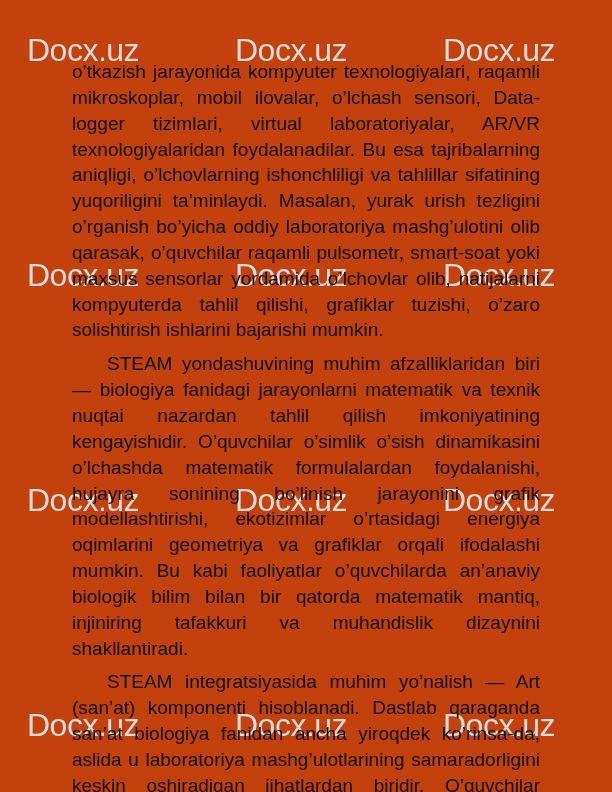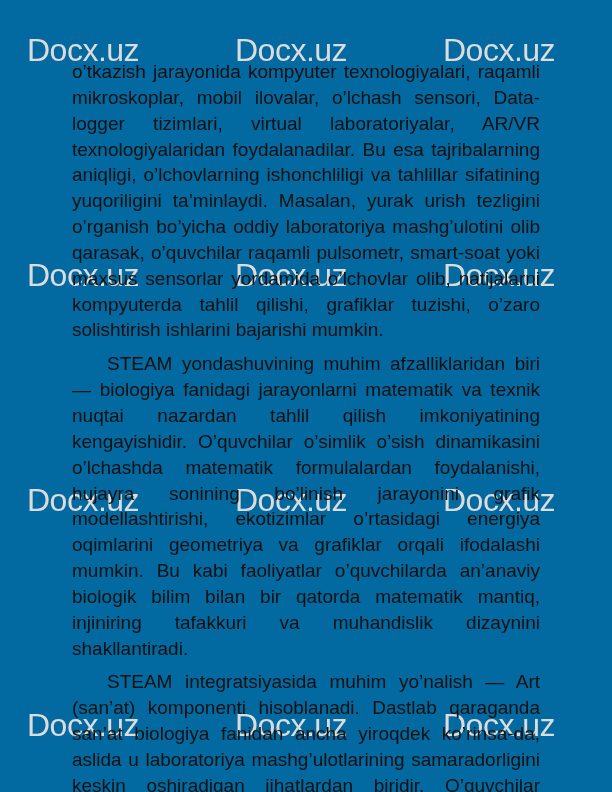"Docx.uz" .page { background: #0369a1 -> #c2410c }
